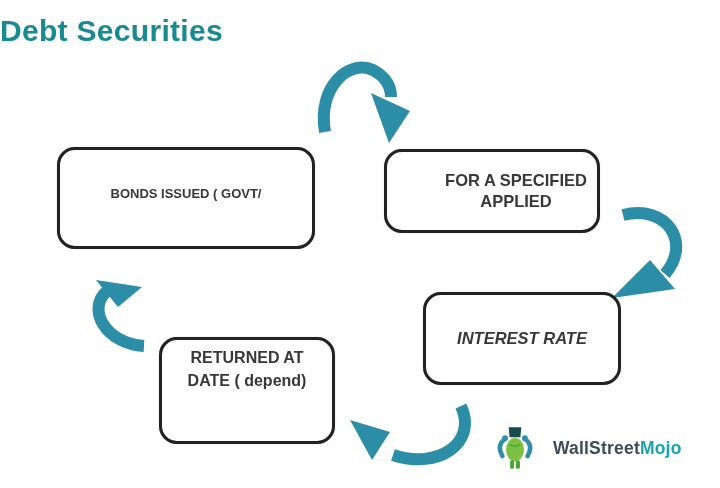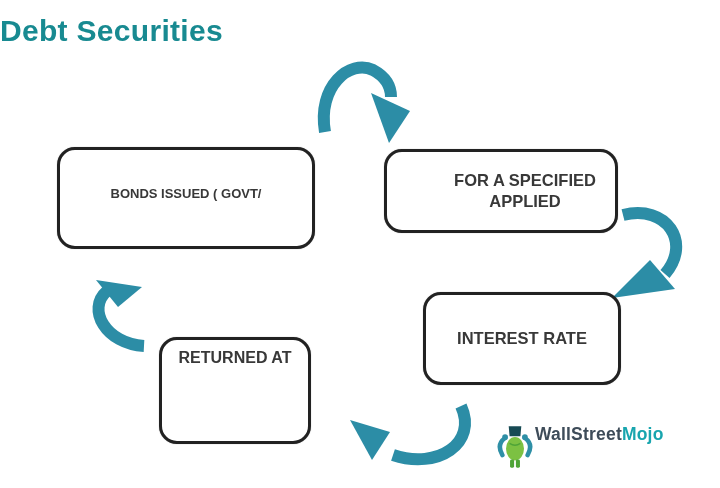"FOR A SPECIFIED" #box-period { width: 234px -> 216px }
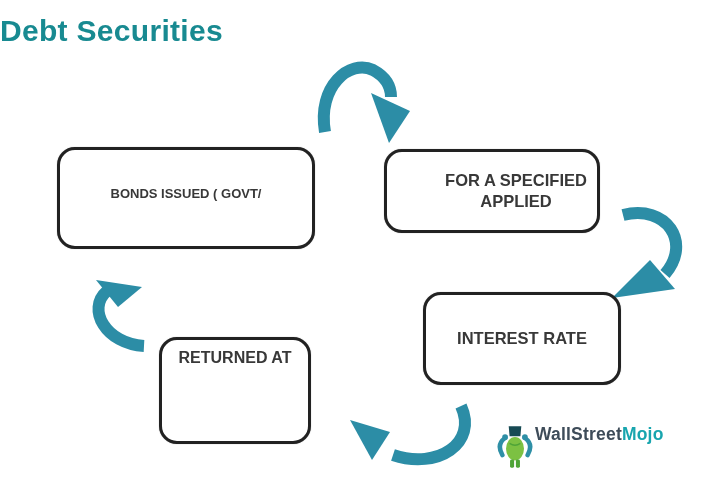"INTEREST RATE" #box-interest { font-style: none -> italic }
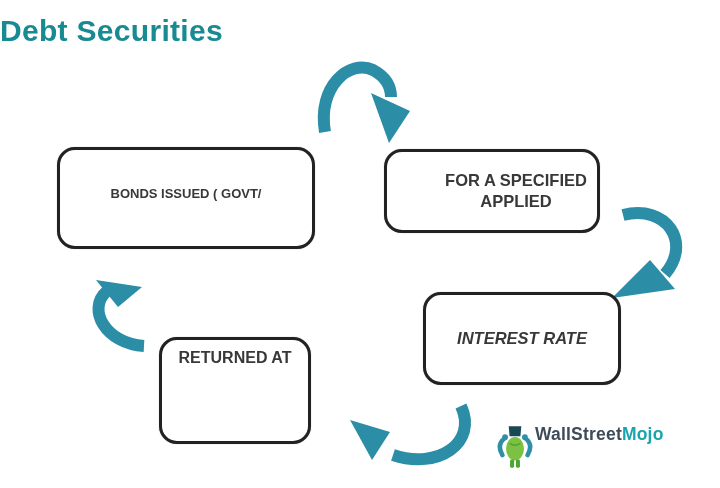"RETURNED AT" #box-returned { width: 152px -> 176px }
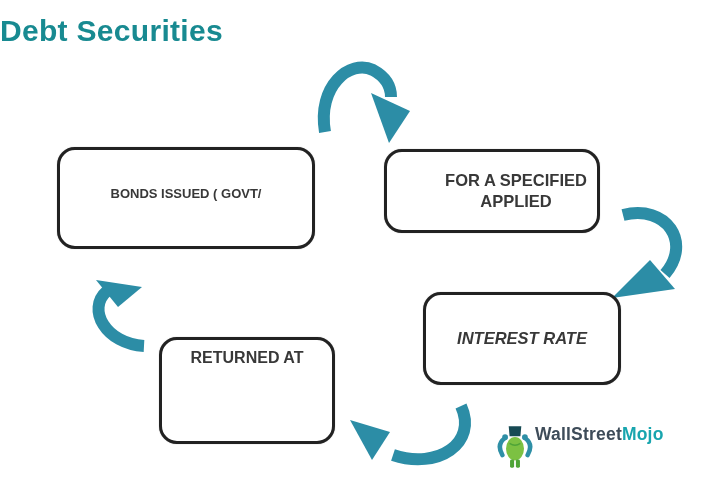"DATE ( depend)" span.line { html: none -> <span>DATE ( depend)</span> }
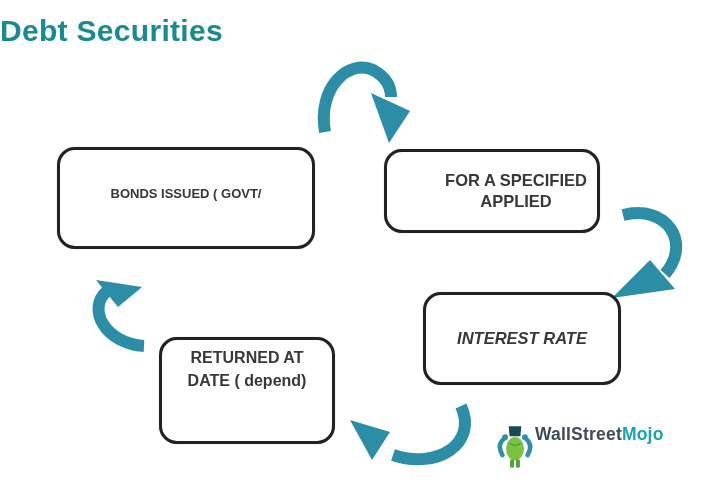"WallStreetMojo" .logo { align-items: flex-start -> center; gap: 2px -> 20px }
